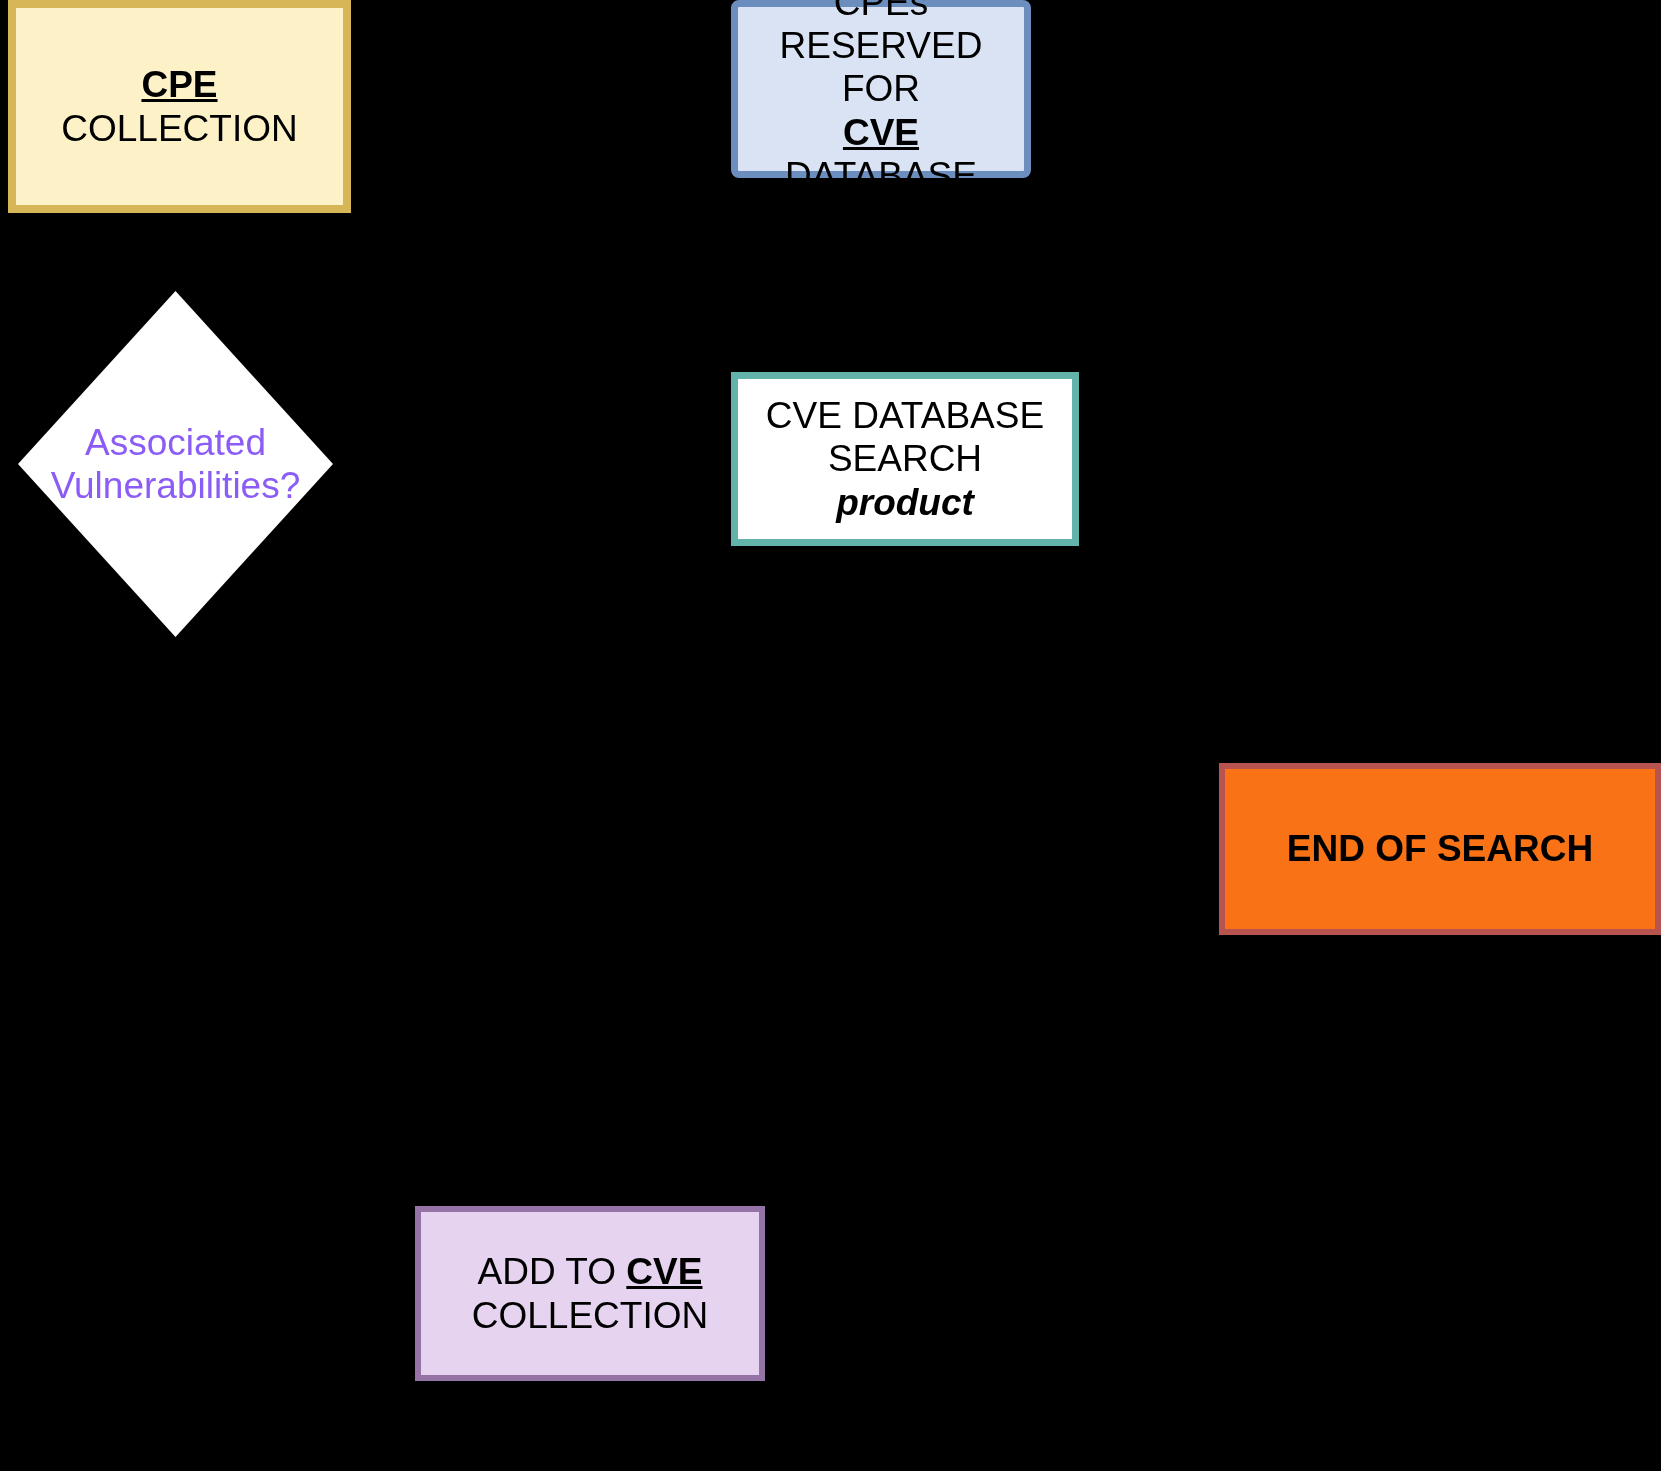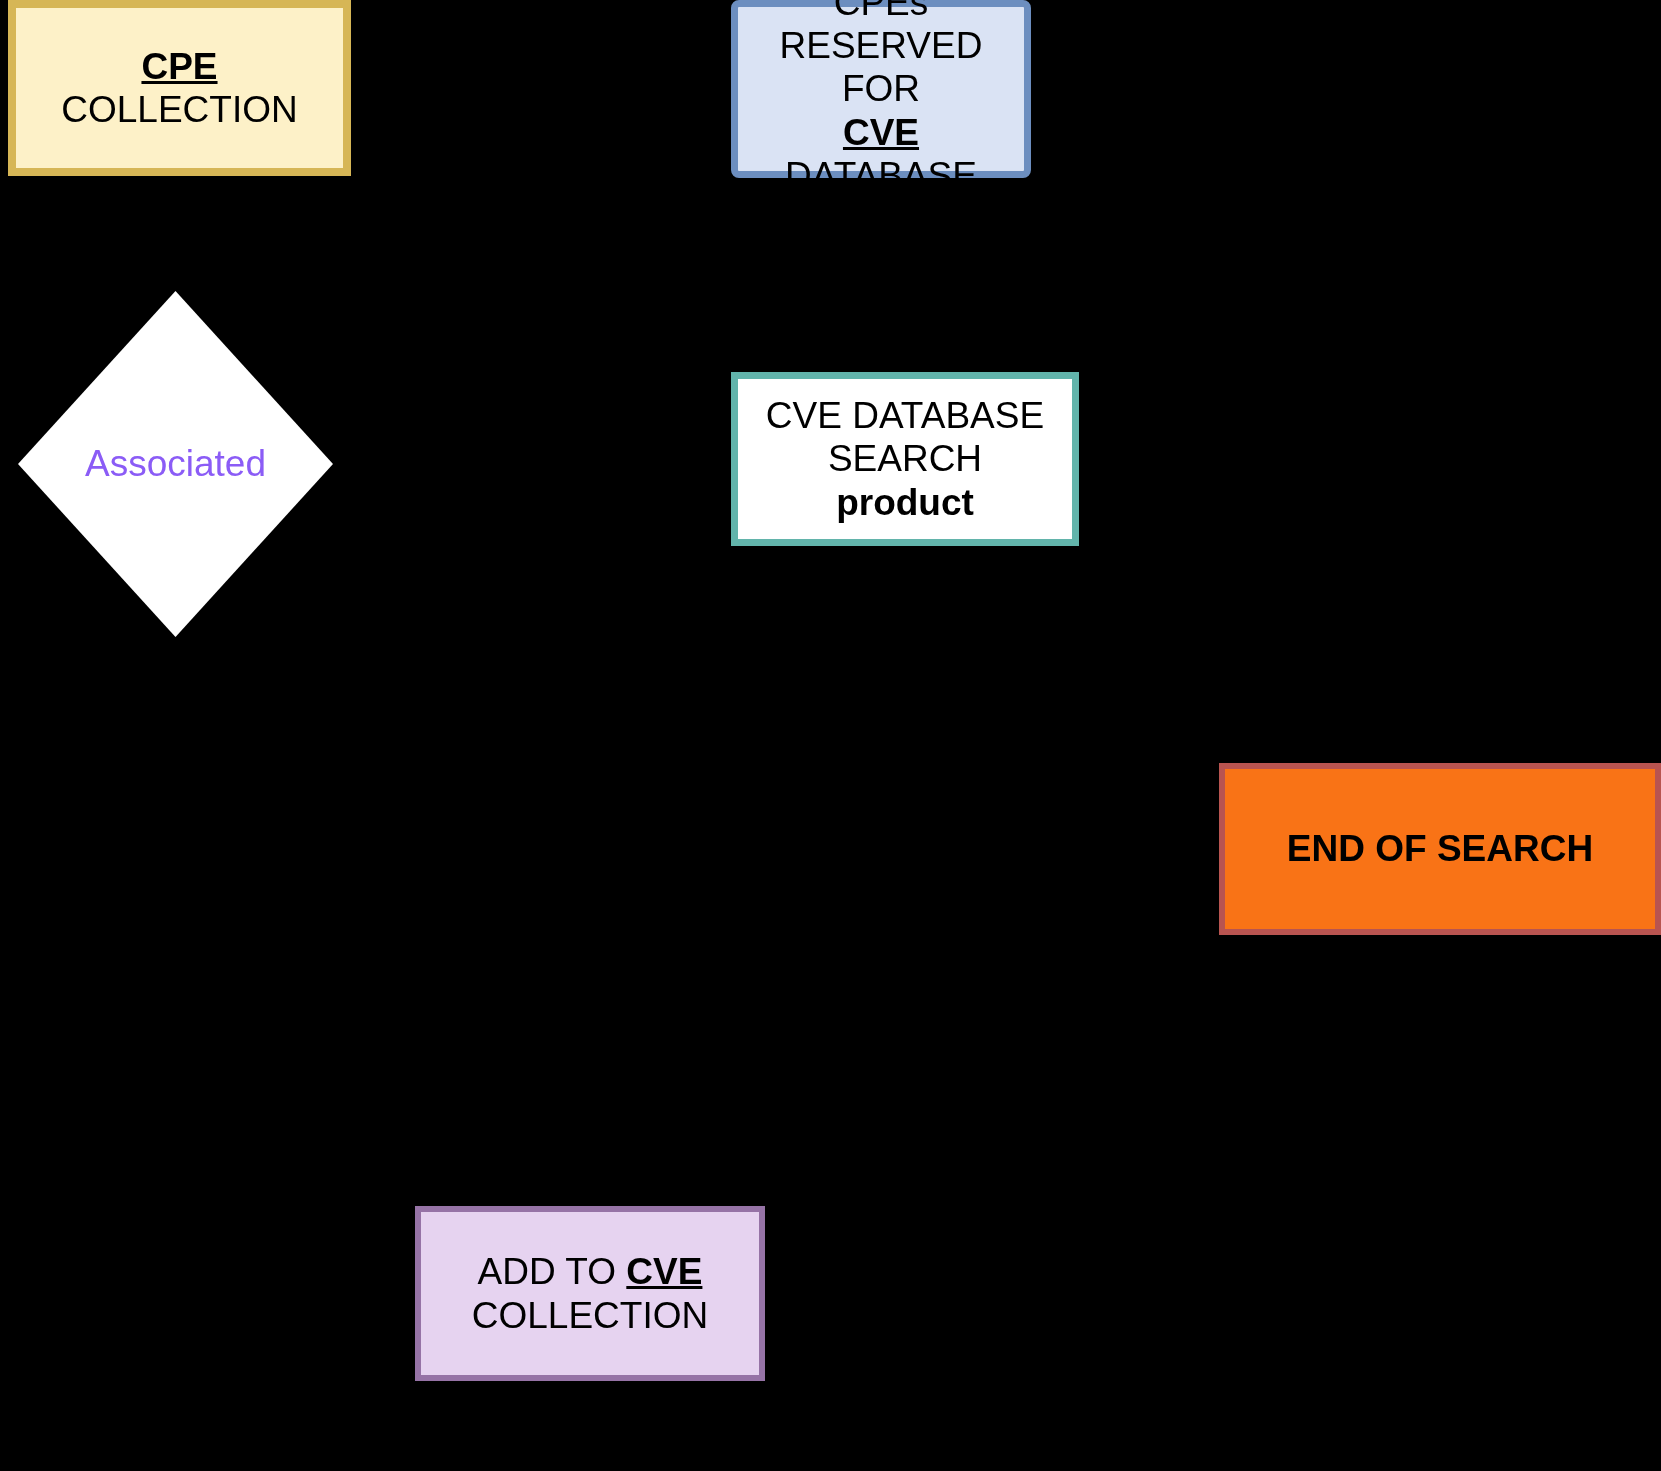"CPE COLLECTION" .n-cpe-collection { height: 176px -> 213px }
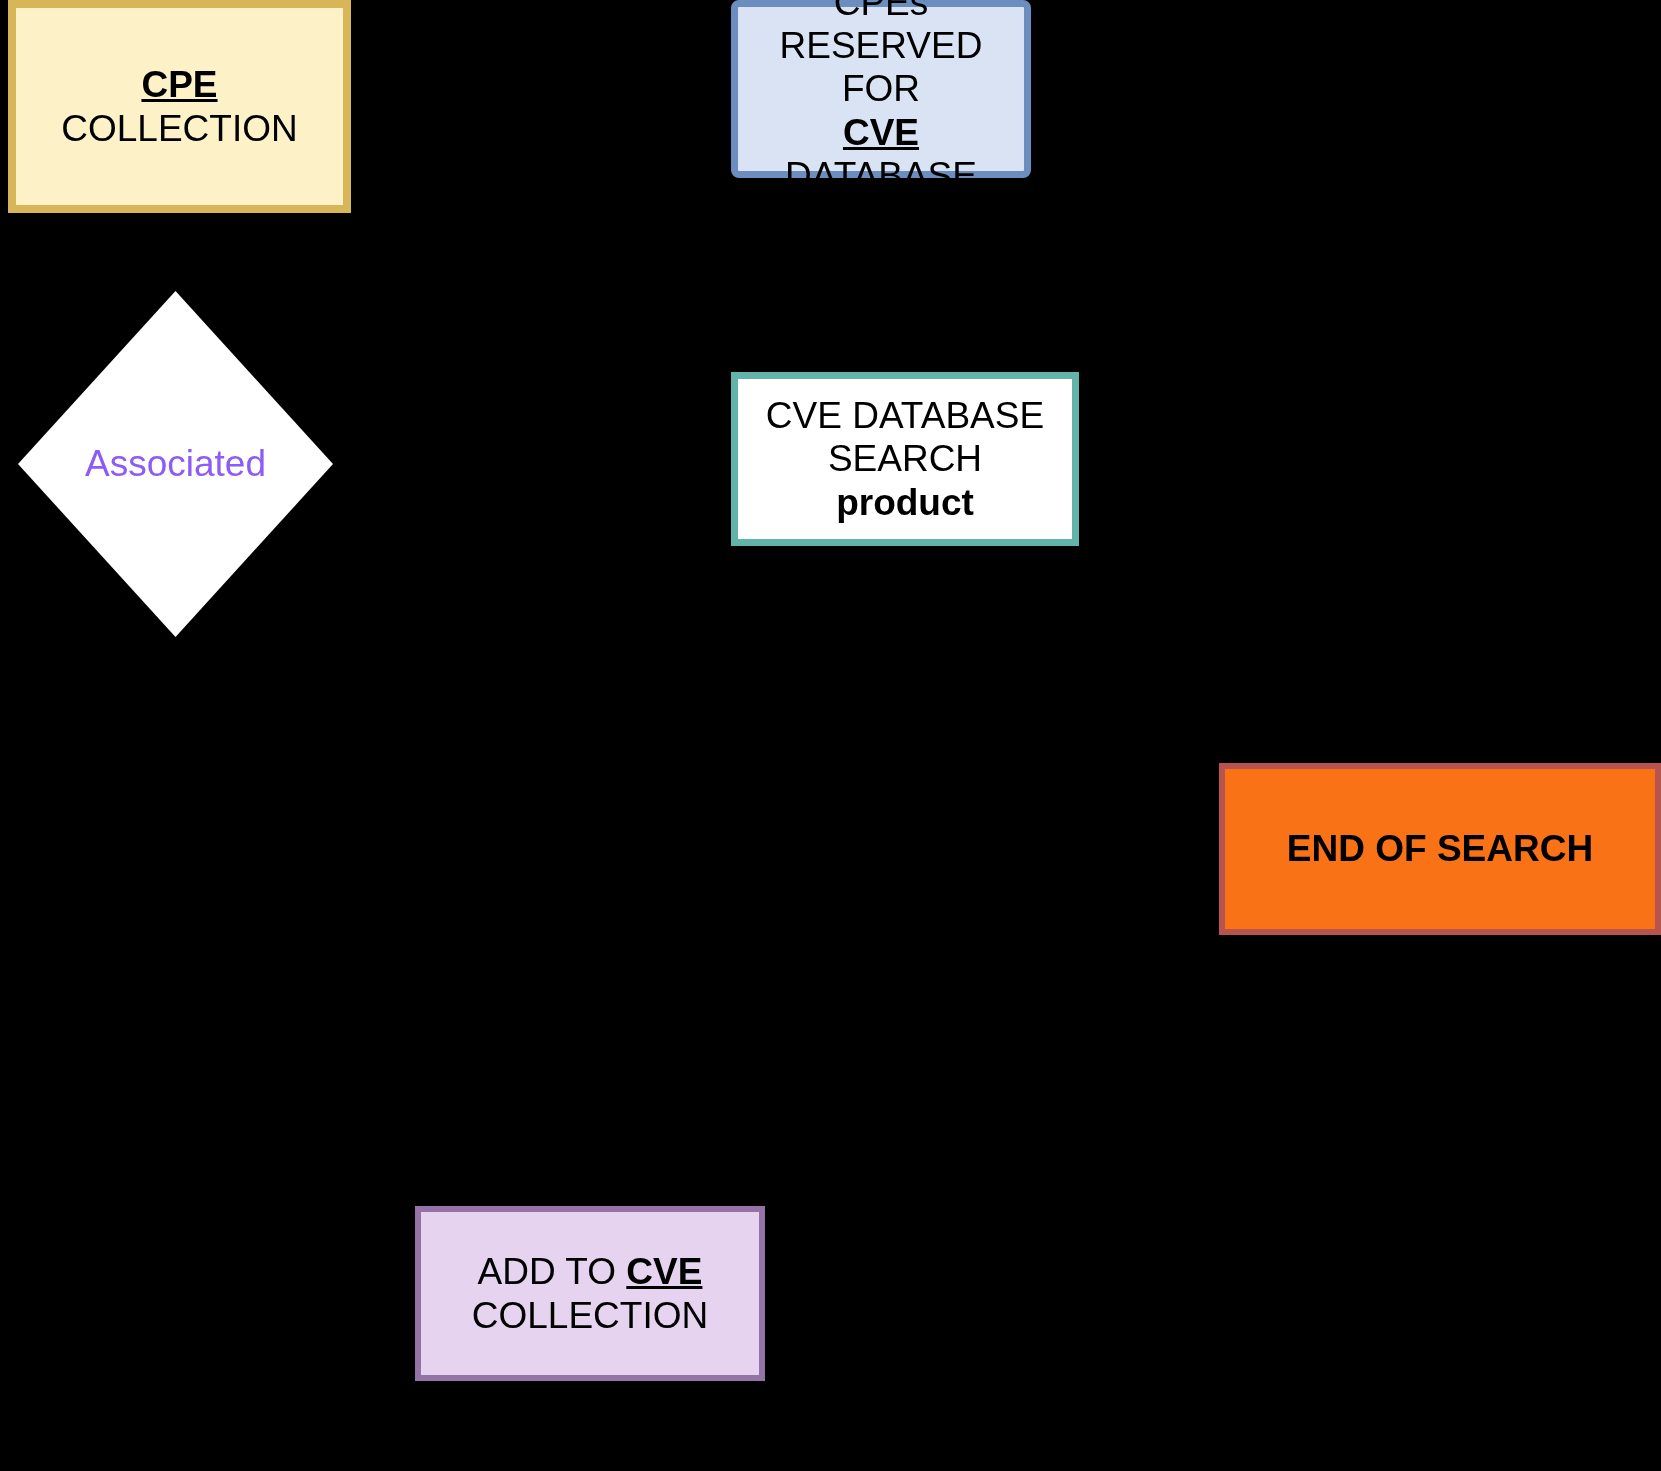"Vulnerabilities?" span { html: none -> <span>Vulnerabilities?</span> }
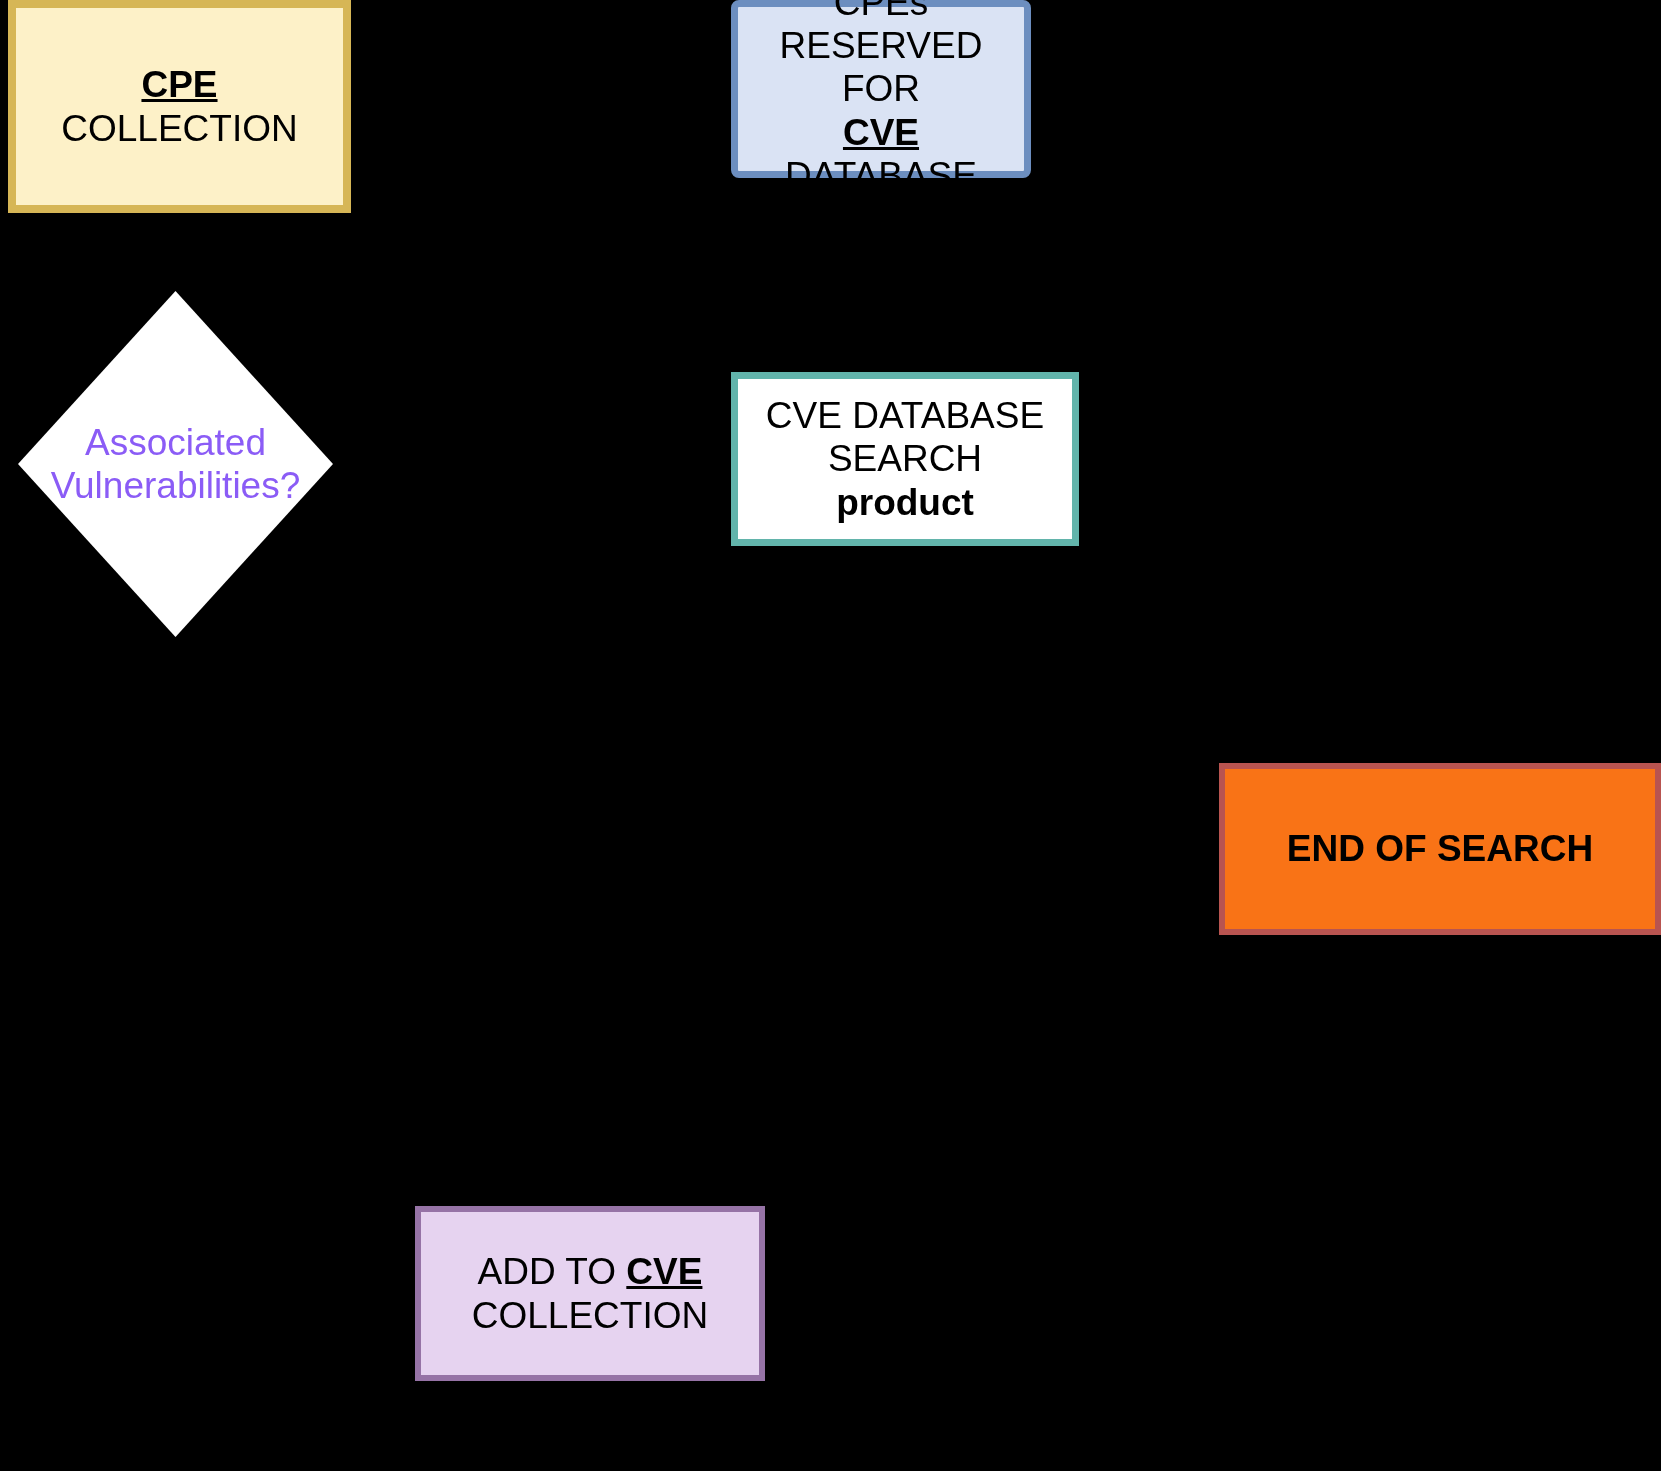"product" .bi { font-style: none -> italic }
